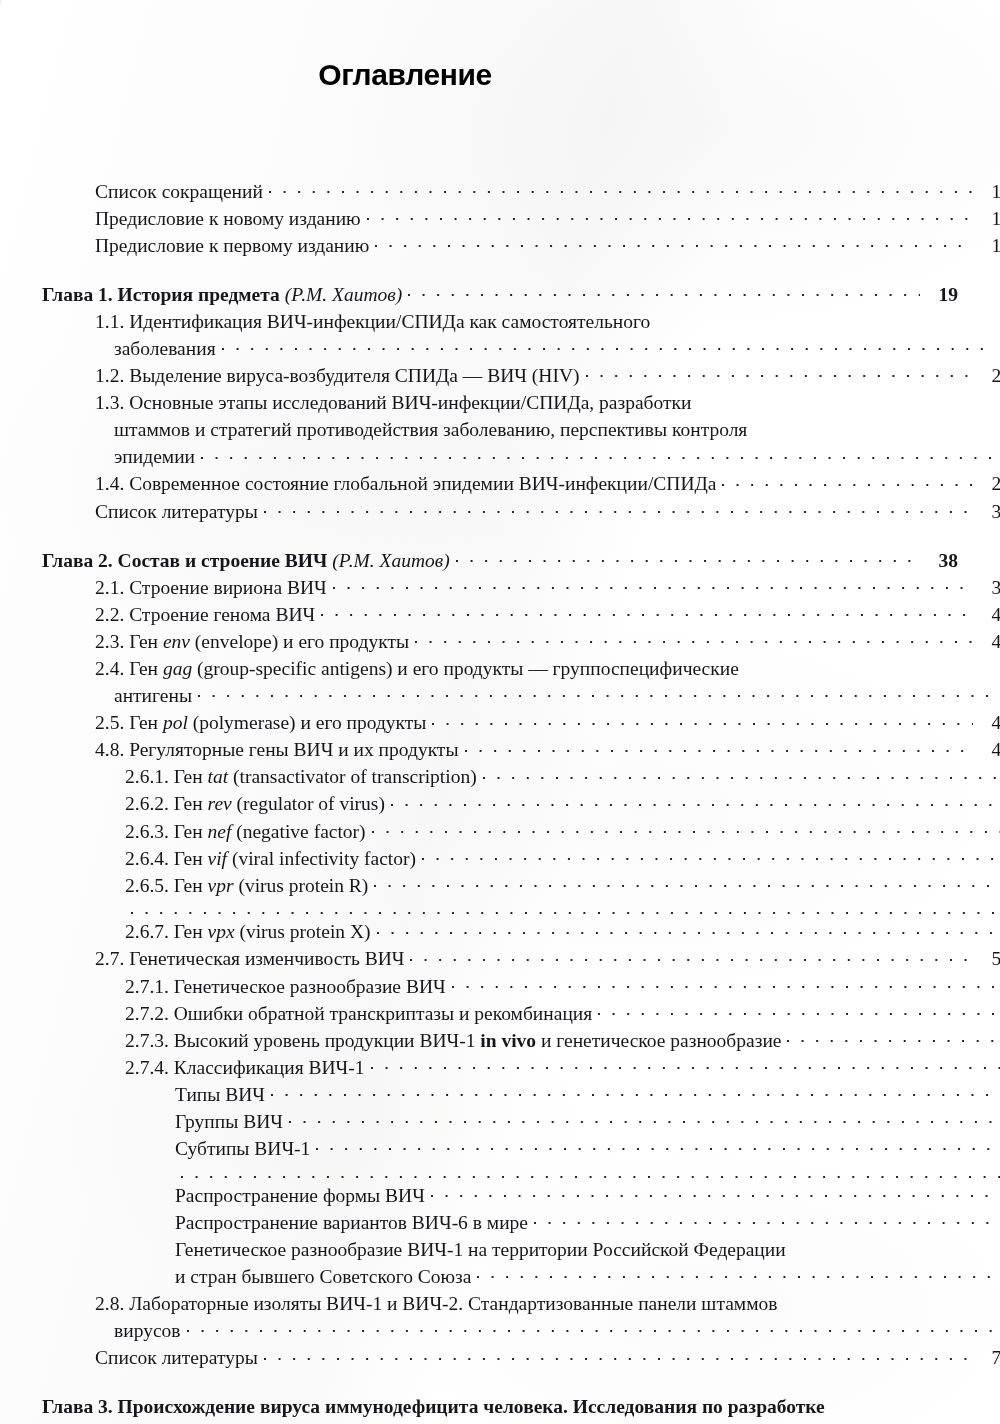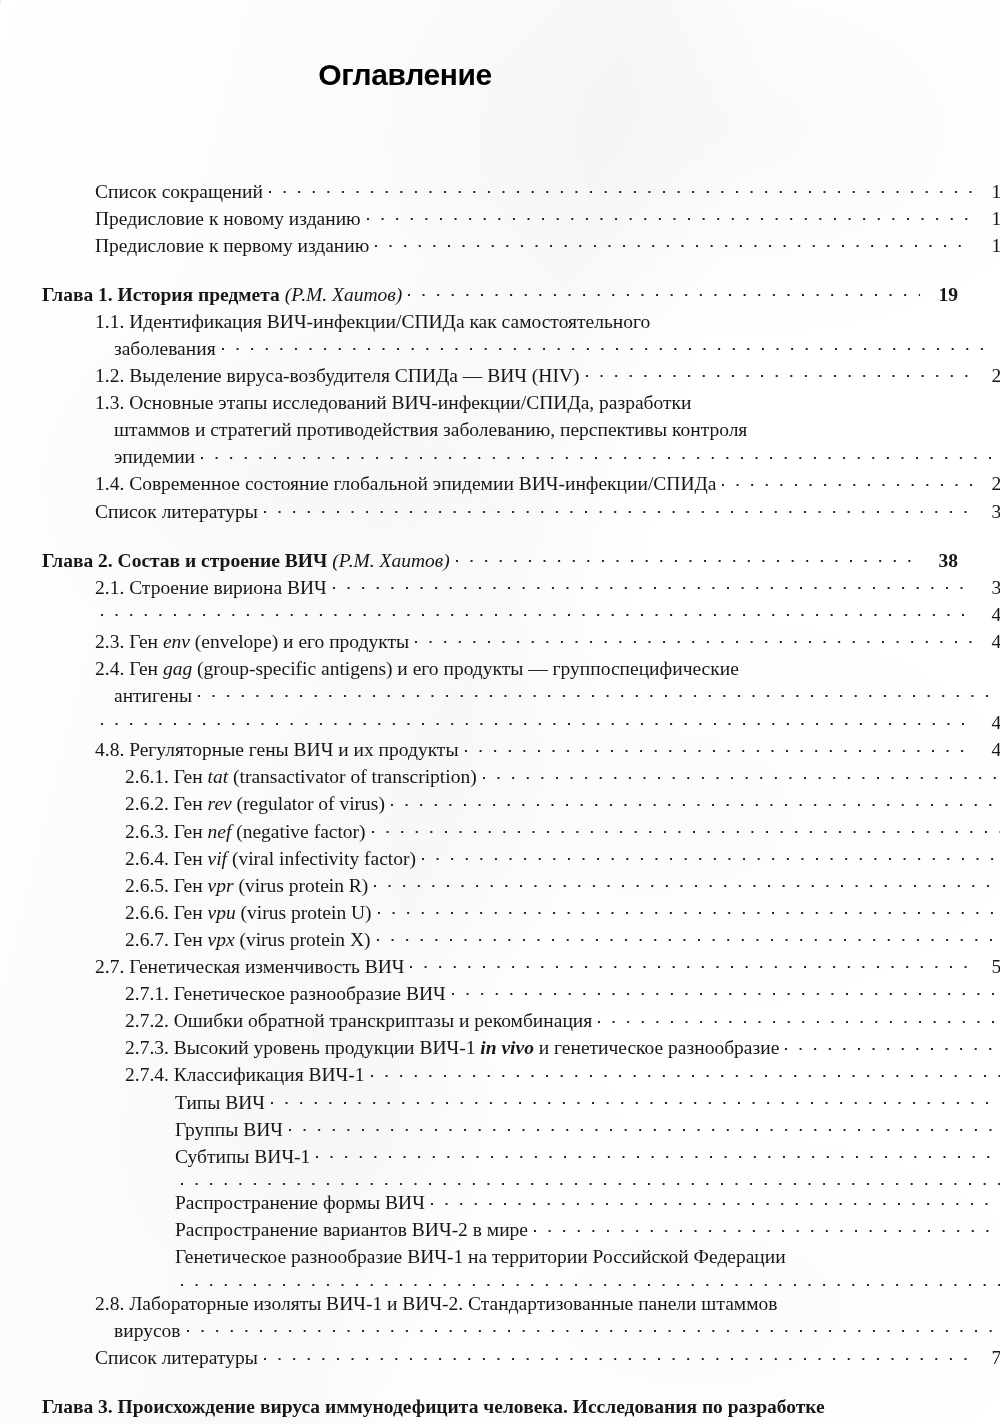"2.2. Строение генома ВИЧ" span.txt { html: none -> <span>2.2. Строение генома ВИЧ</span> }
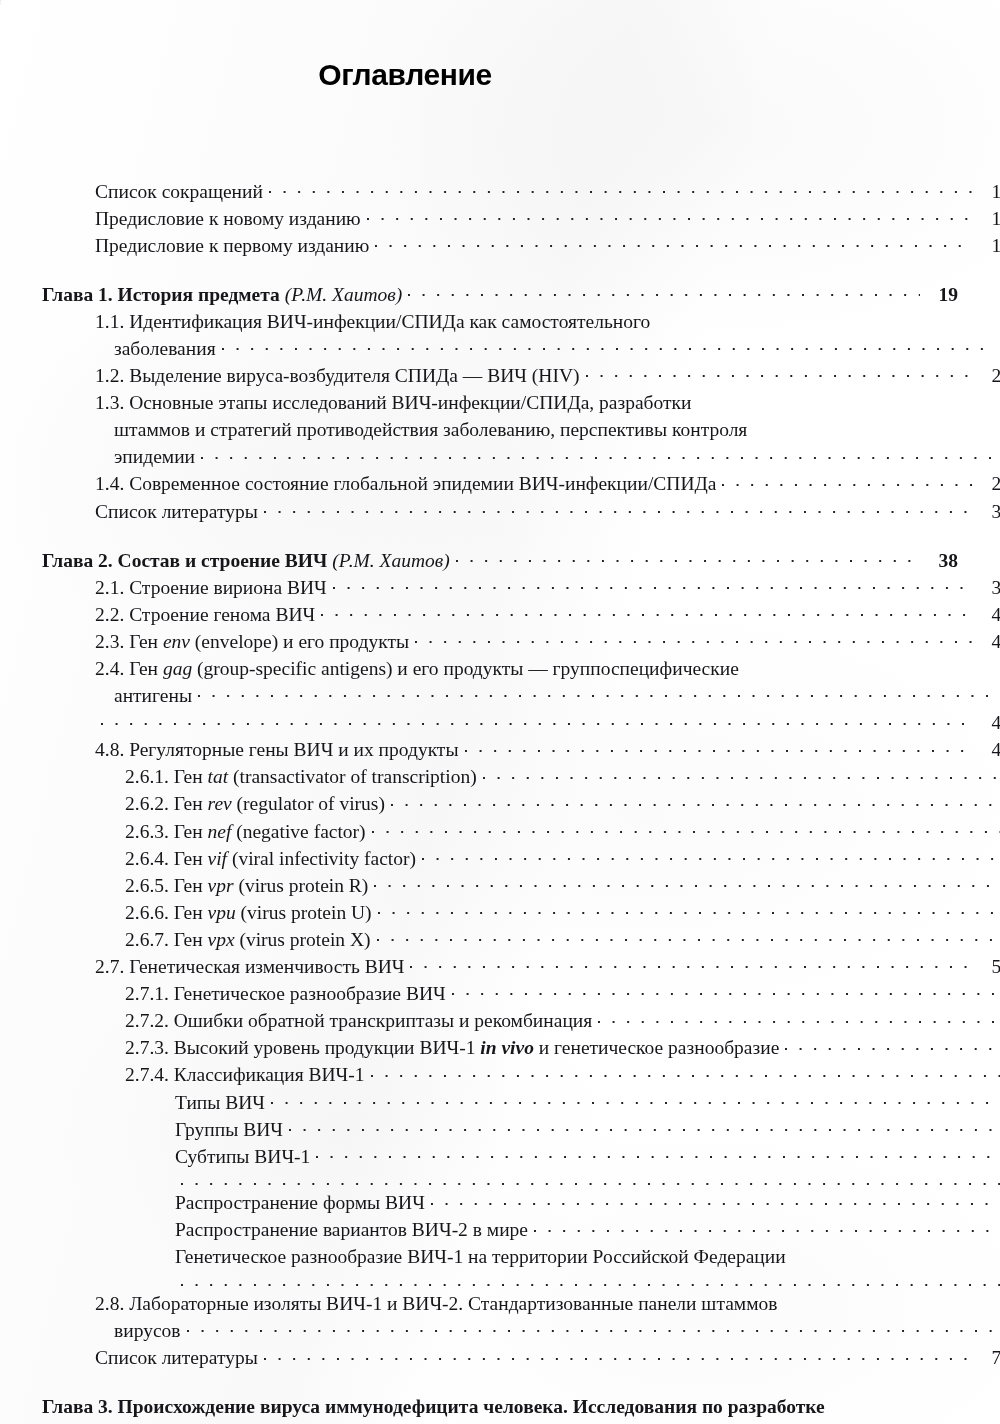"2.5. Ген pol (polymerase) и" span.txt { html: none -> <span>2.5. Ген <span>pol</span> (polymerase) и его продукты</span> }
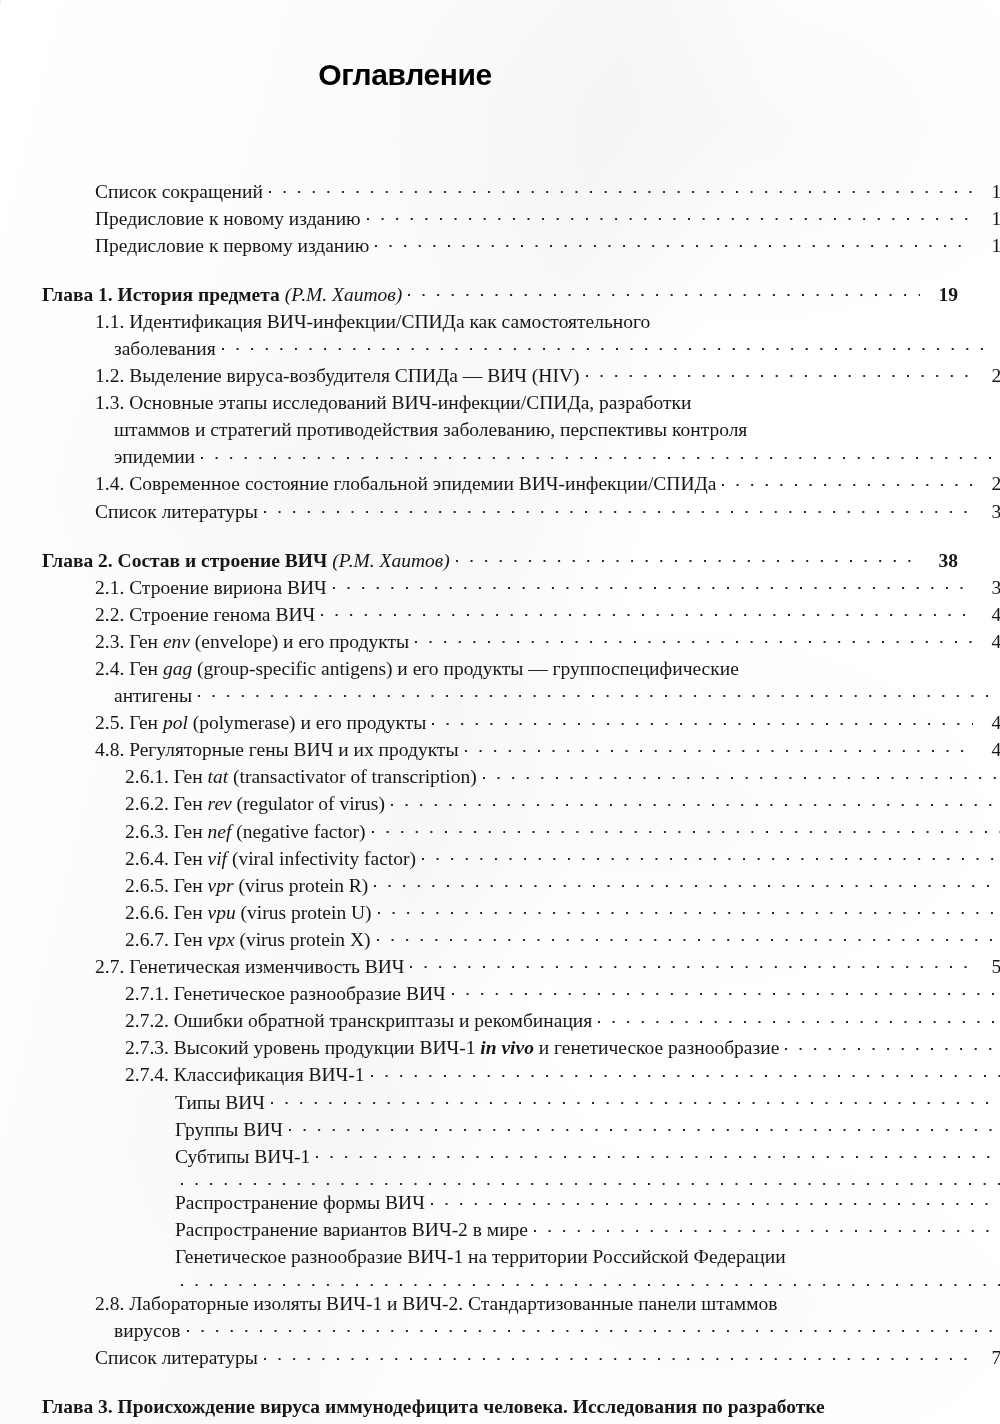"2.6.6. Ген vpu (virus protein" span.txt { html: <span>2.6.6. Ген <span>vpu</span> (virus protein U)</span> -> none }
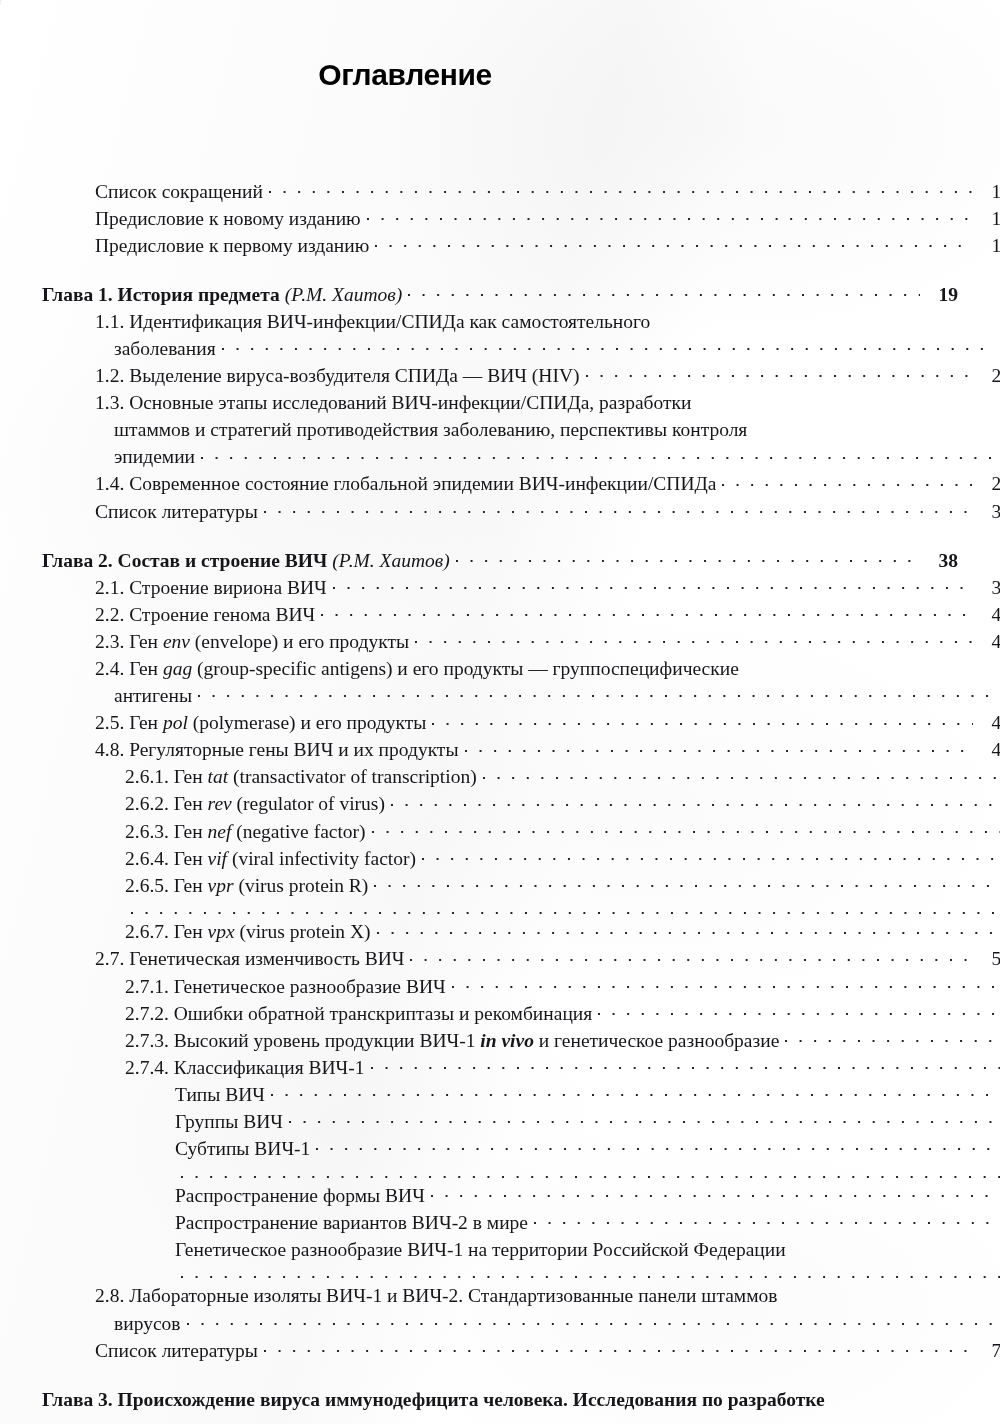"in vivo" .bi { font-style: italic -> none }
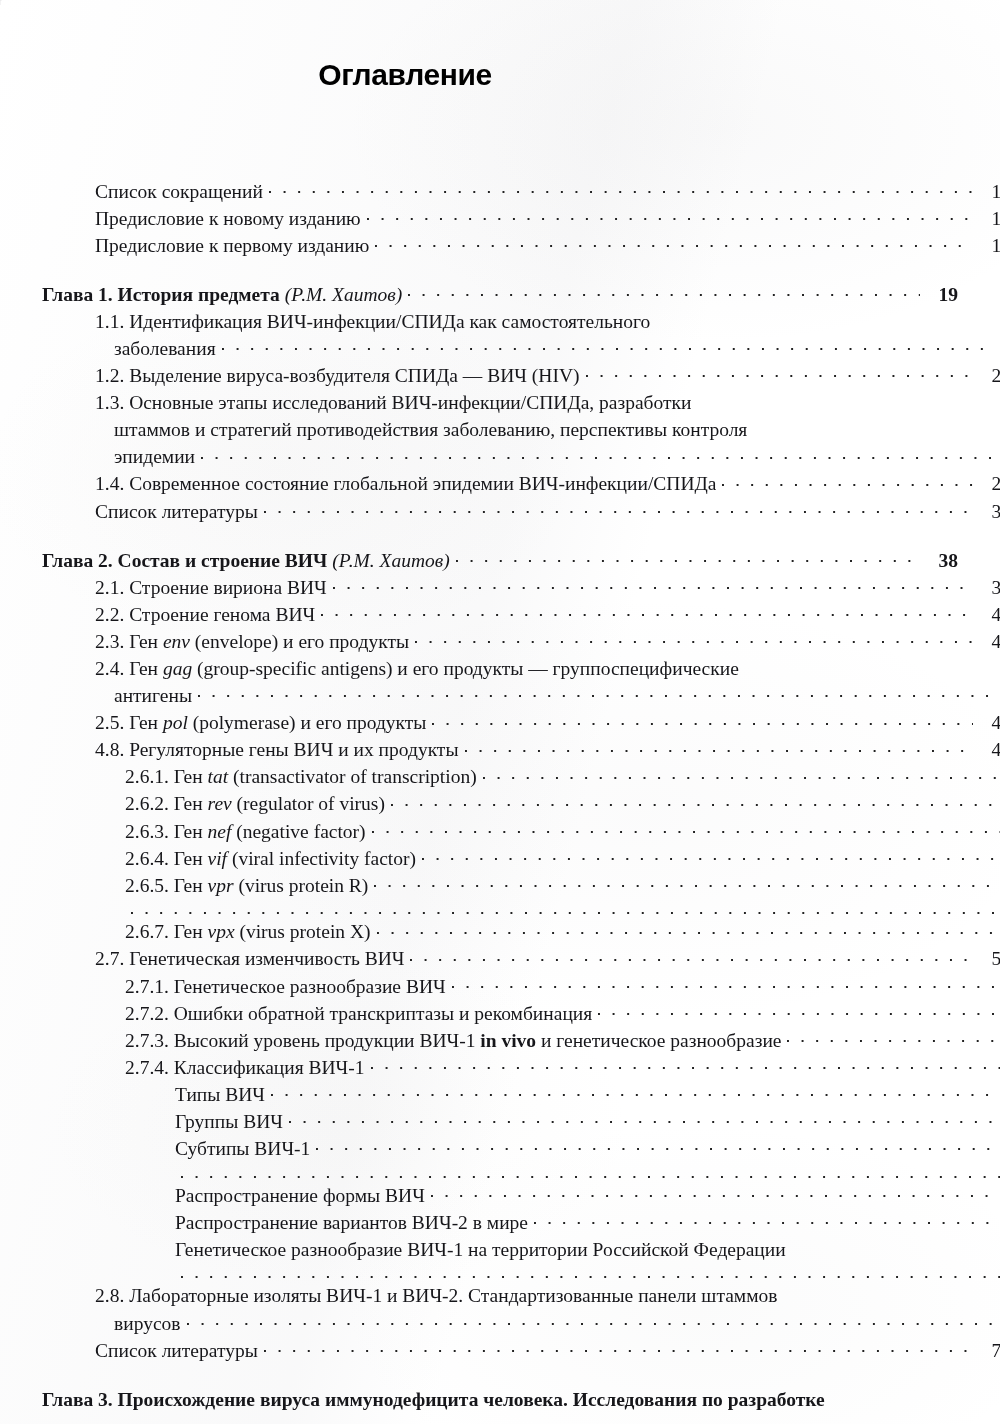"Распространение вариантов ВИЧ-2 в мире" span.txt { text: ВИЧ-2 -> ВИЧ-6 }
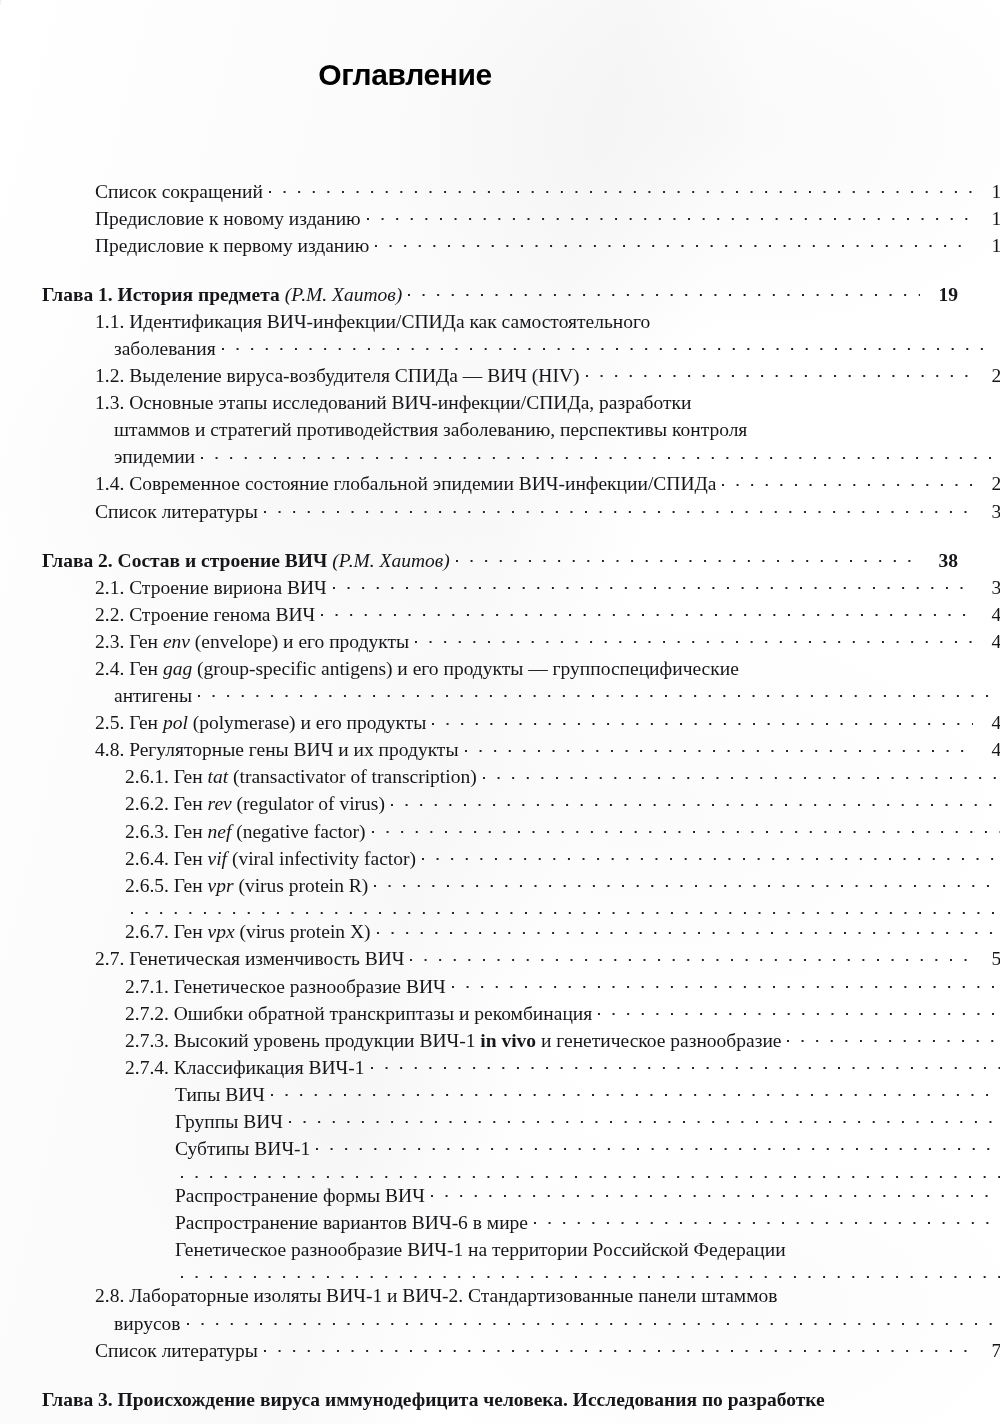"и стран бывшего Советского Союза" span.txt { html: none -> <span>и стран бывшего Советского Союза</span> }
